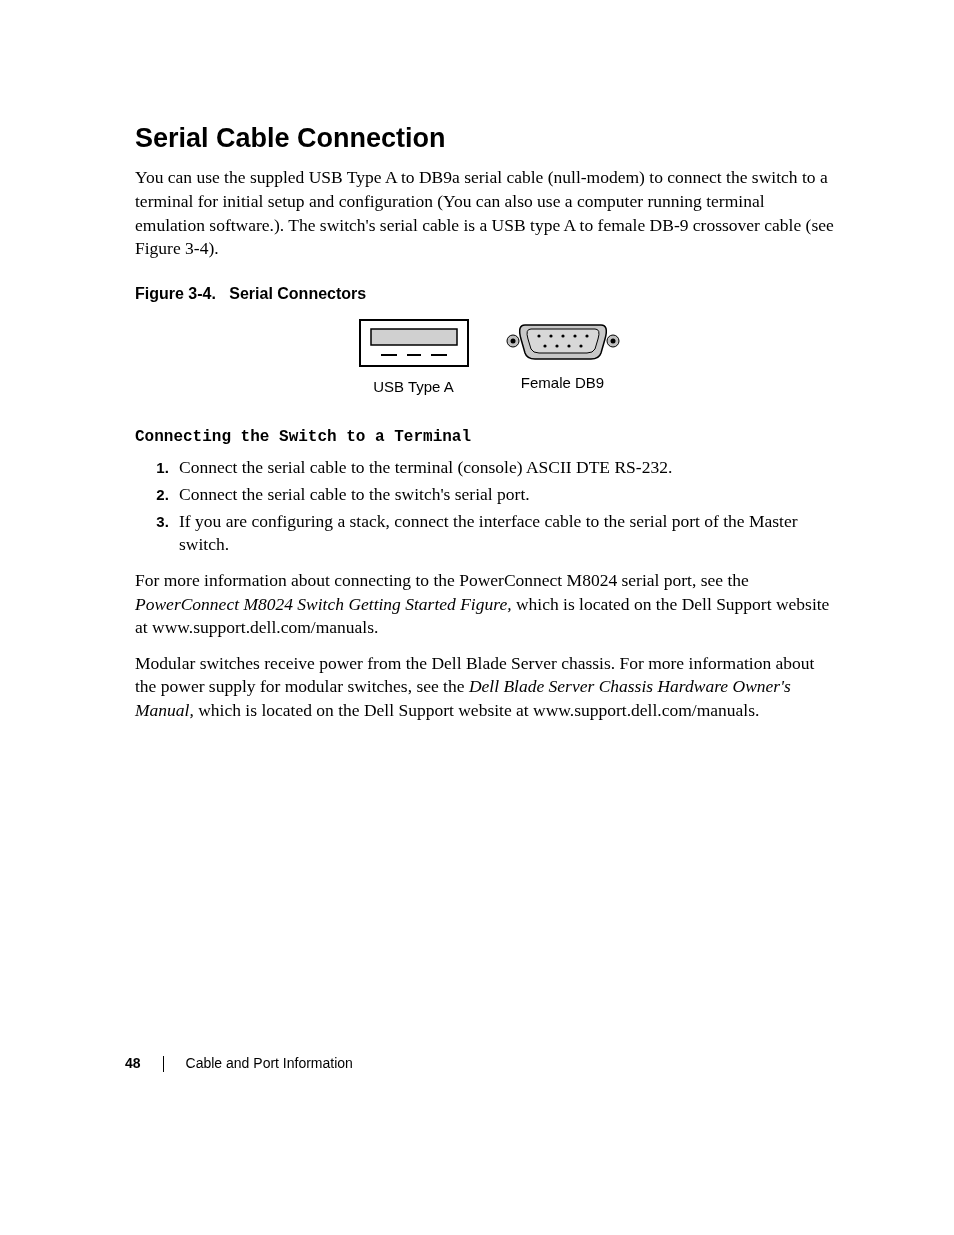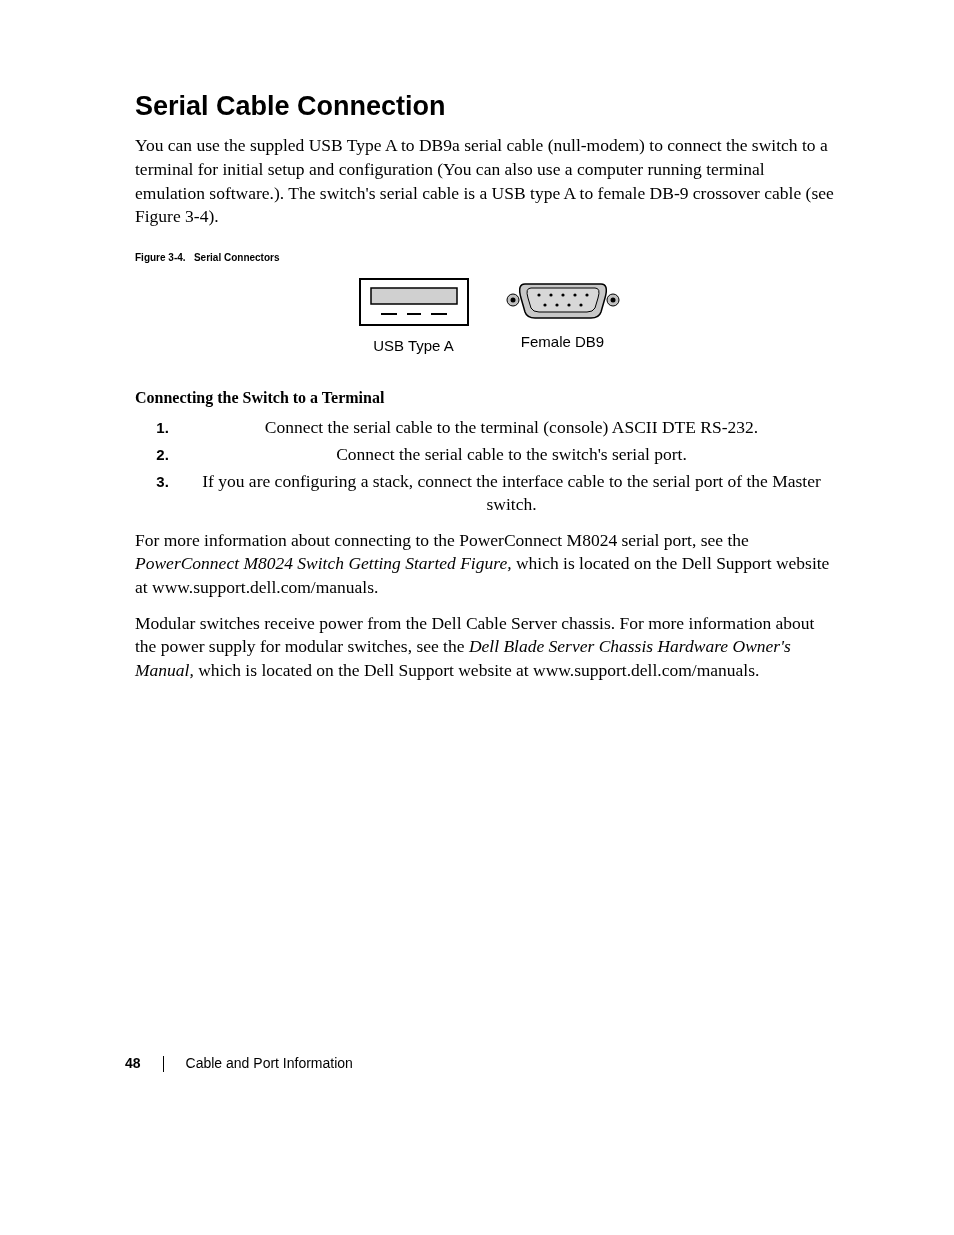"Serial Cable Connection" .page { padding: 88px 110px 0 135px -> 120px 110px 0 135px }
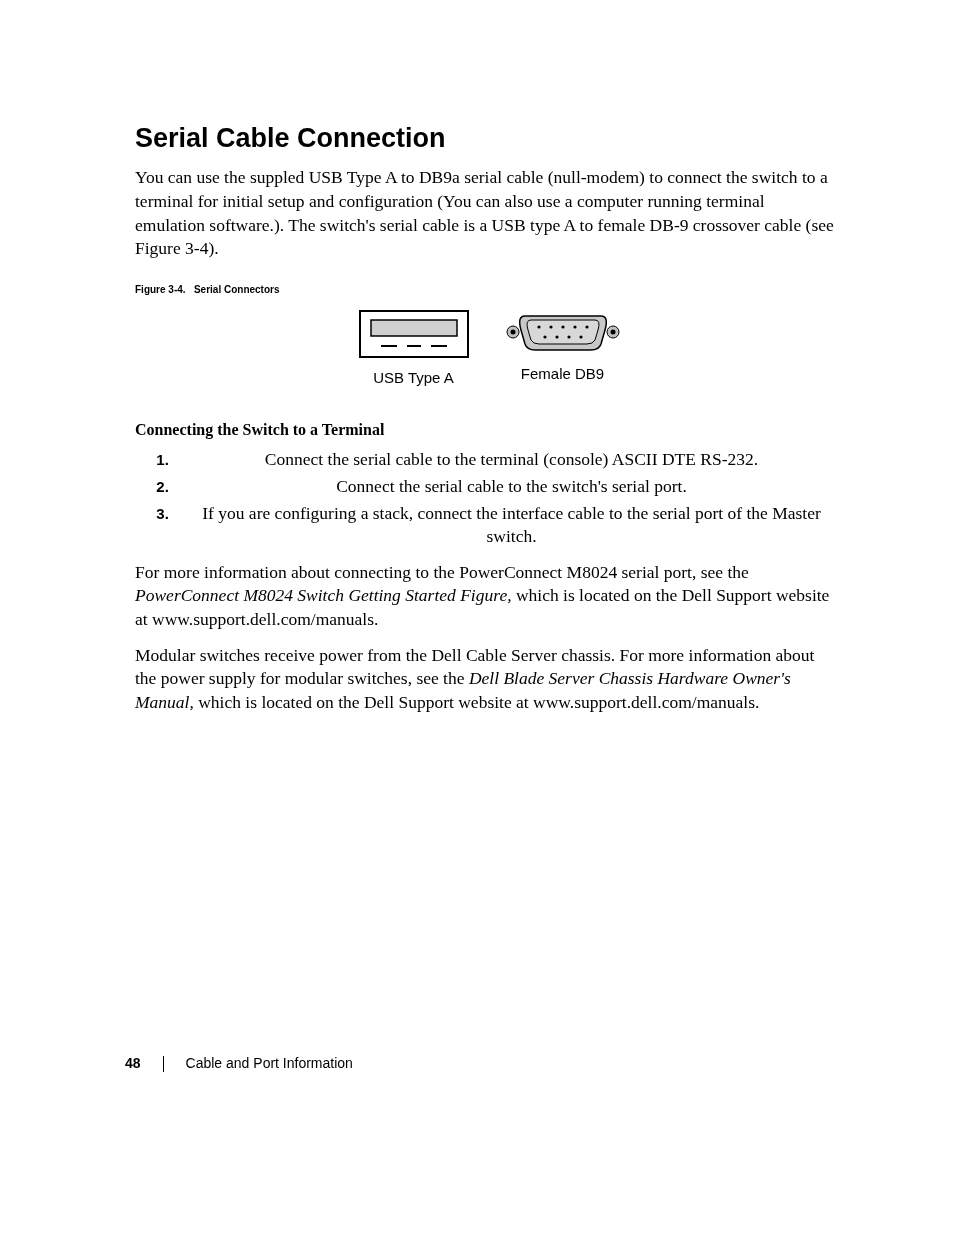"Figure 3-4. Serial Connectors" .figcap { font-size: 10px -> 16px }
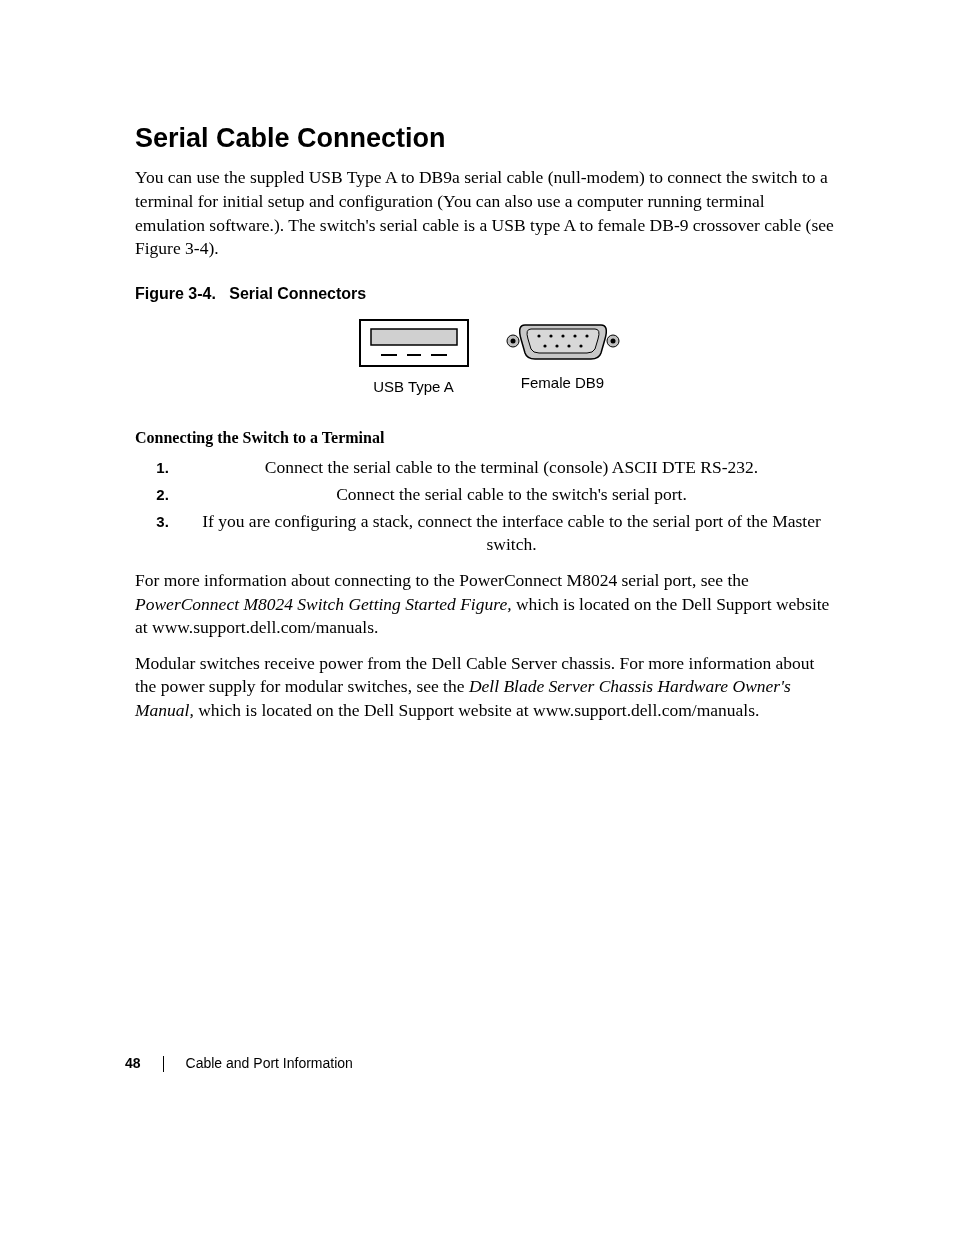"Connecting the Switch to a" .subhead { font-family: Liberation Serif, serif -> Liberation Mono, monospace }
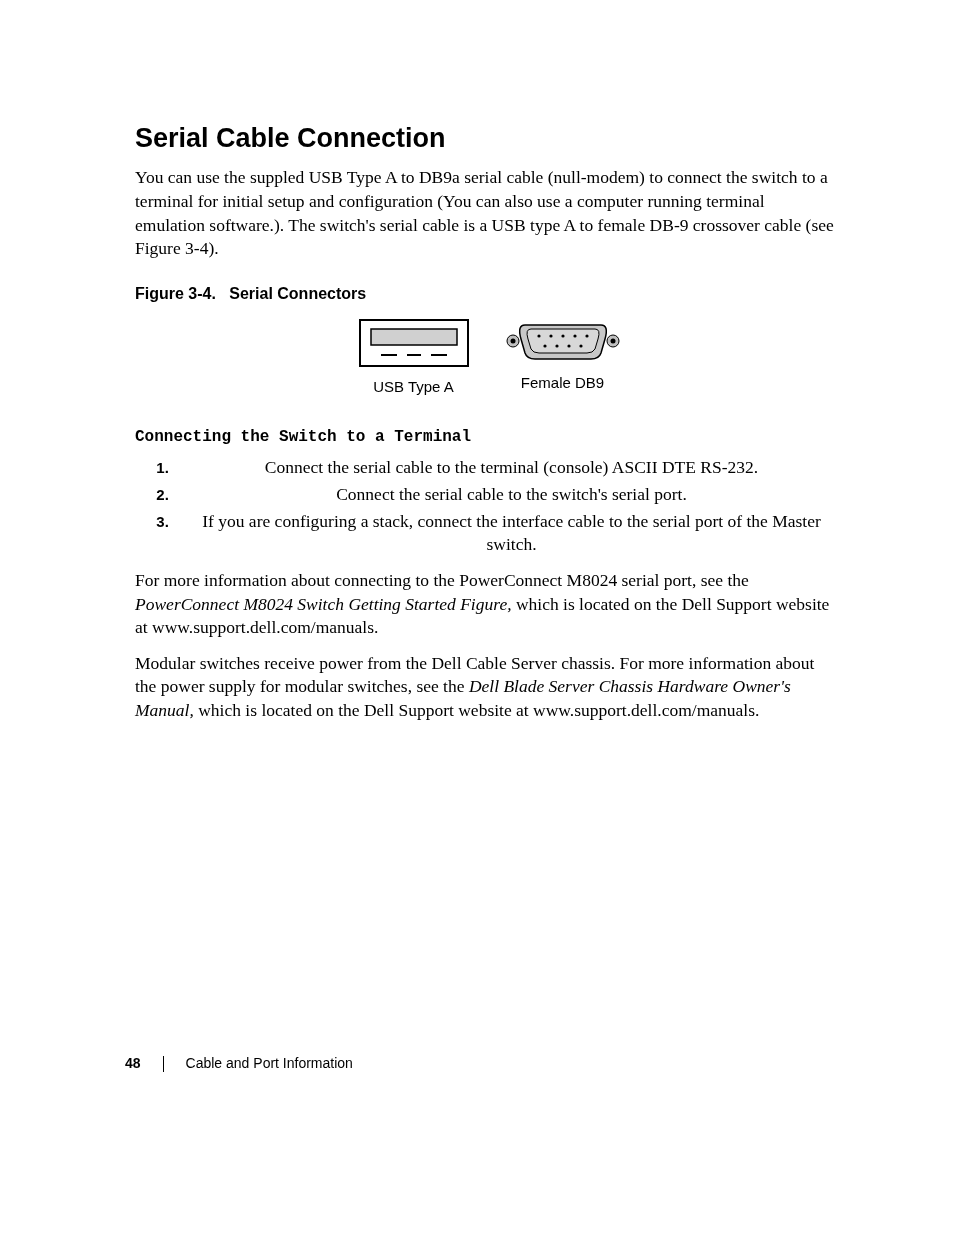"Connect the serial cable to" ol.steps li { text-align: center -> none }
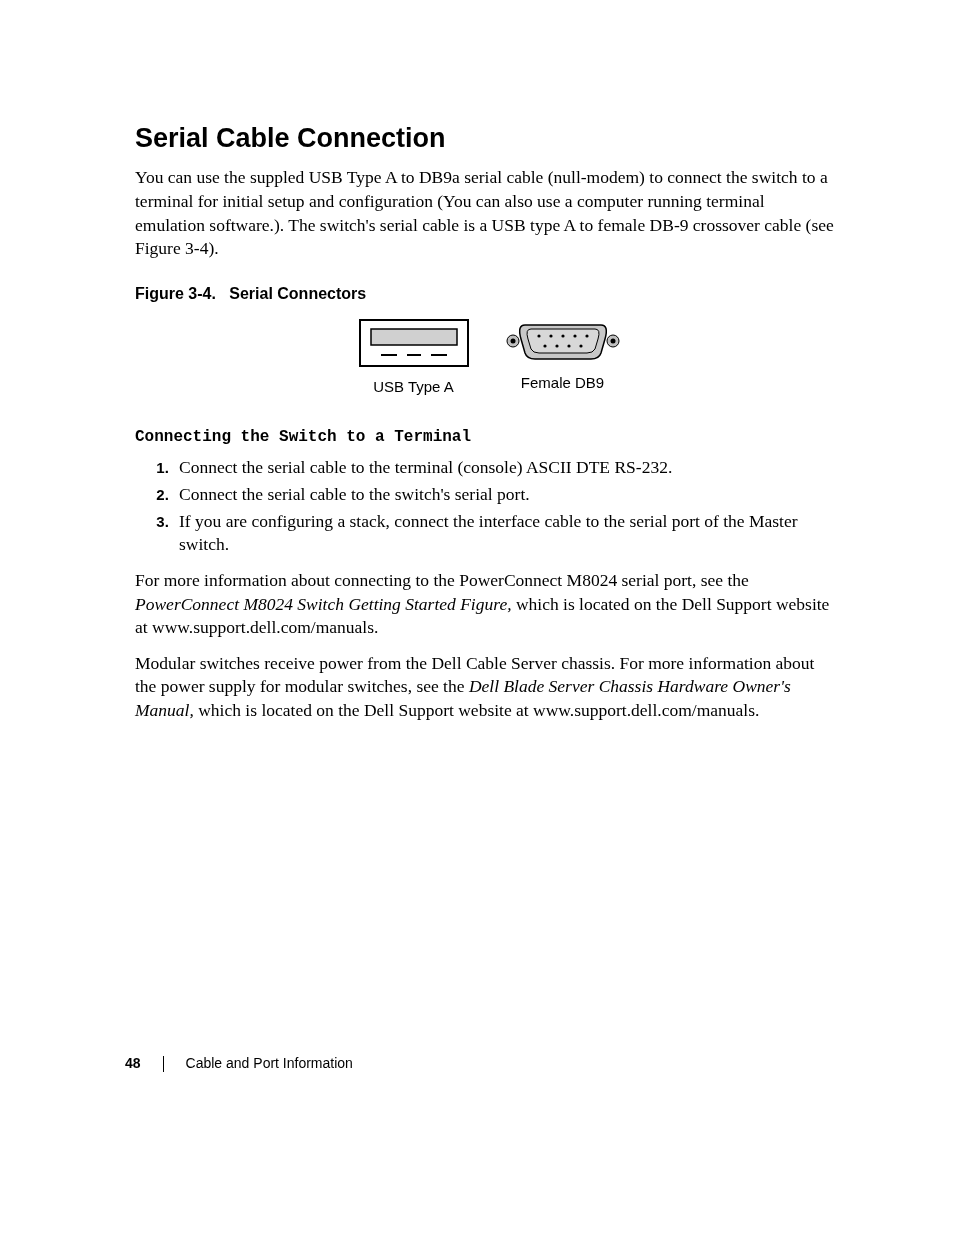"Modular switches receive power from" span { text: Cable -> Blade }
